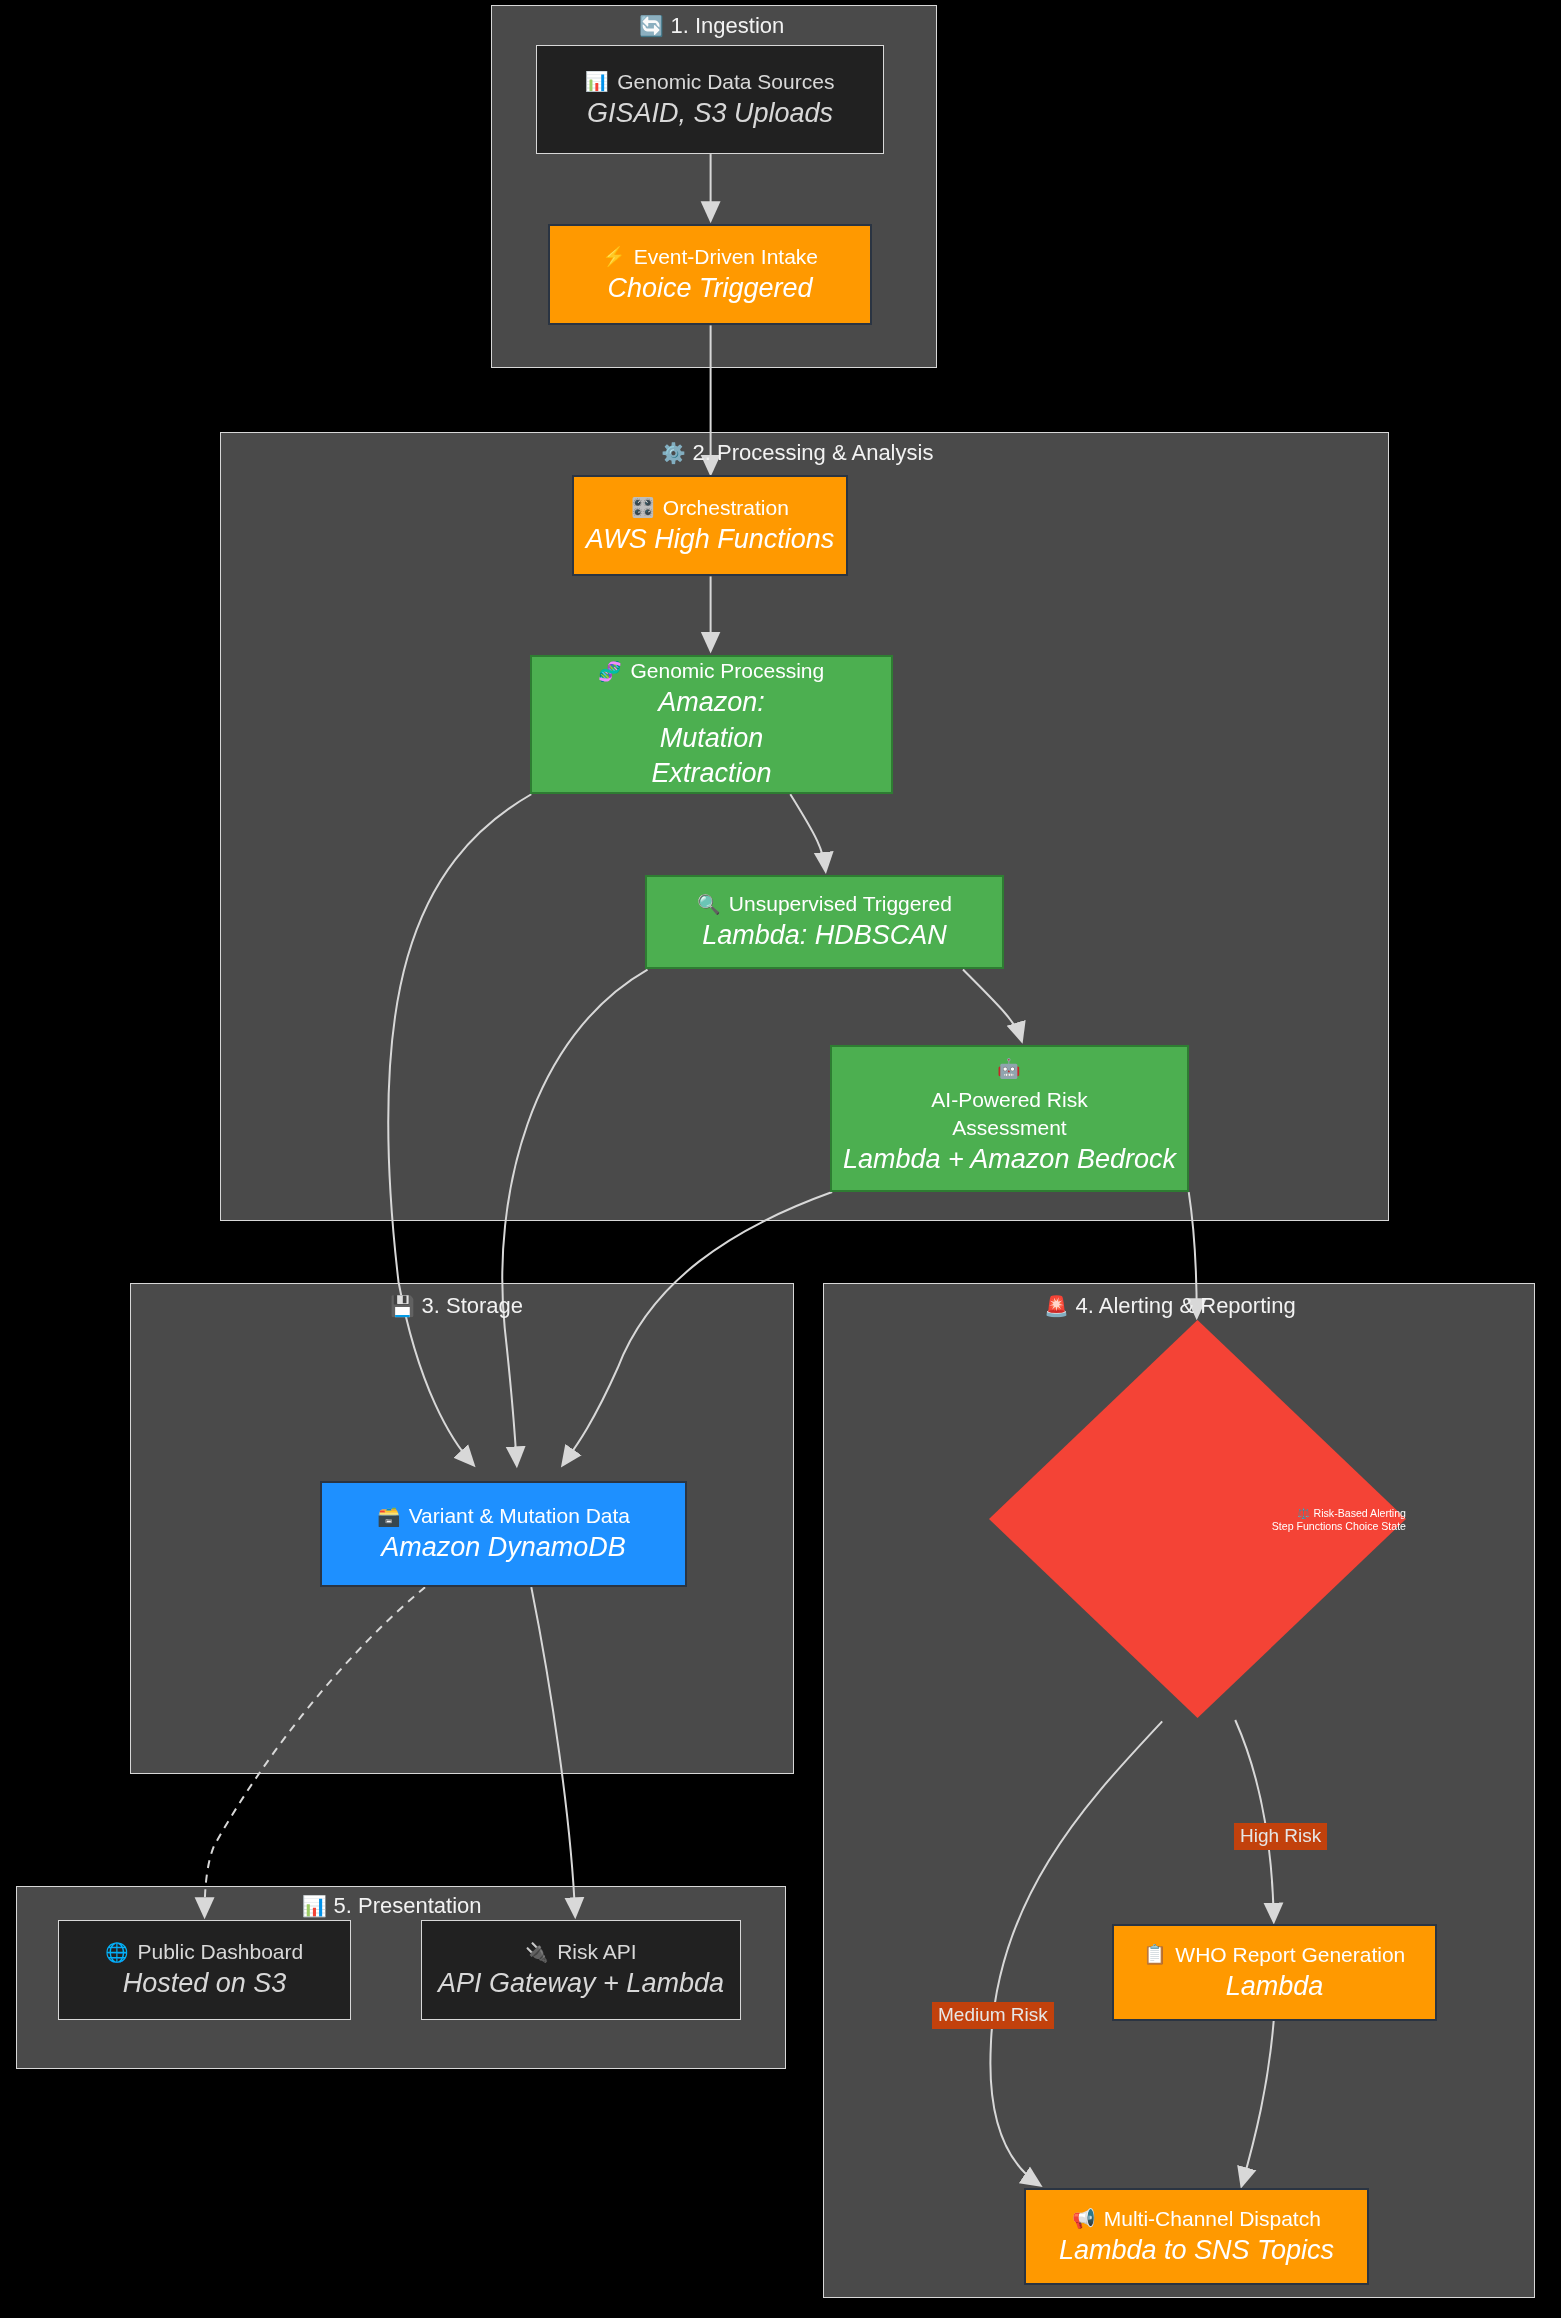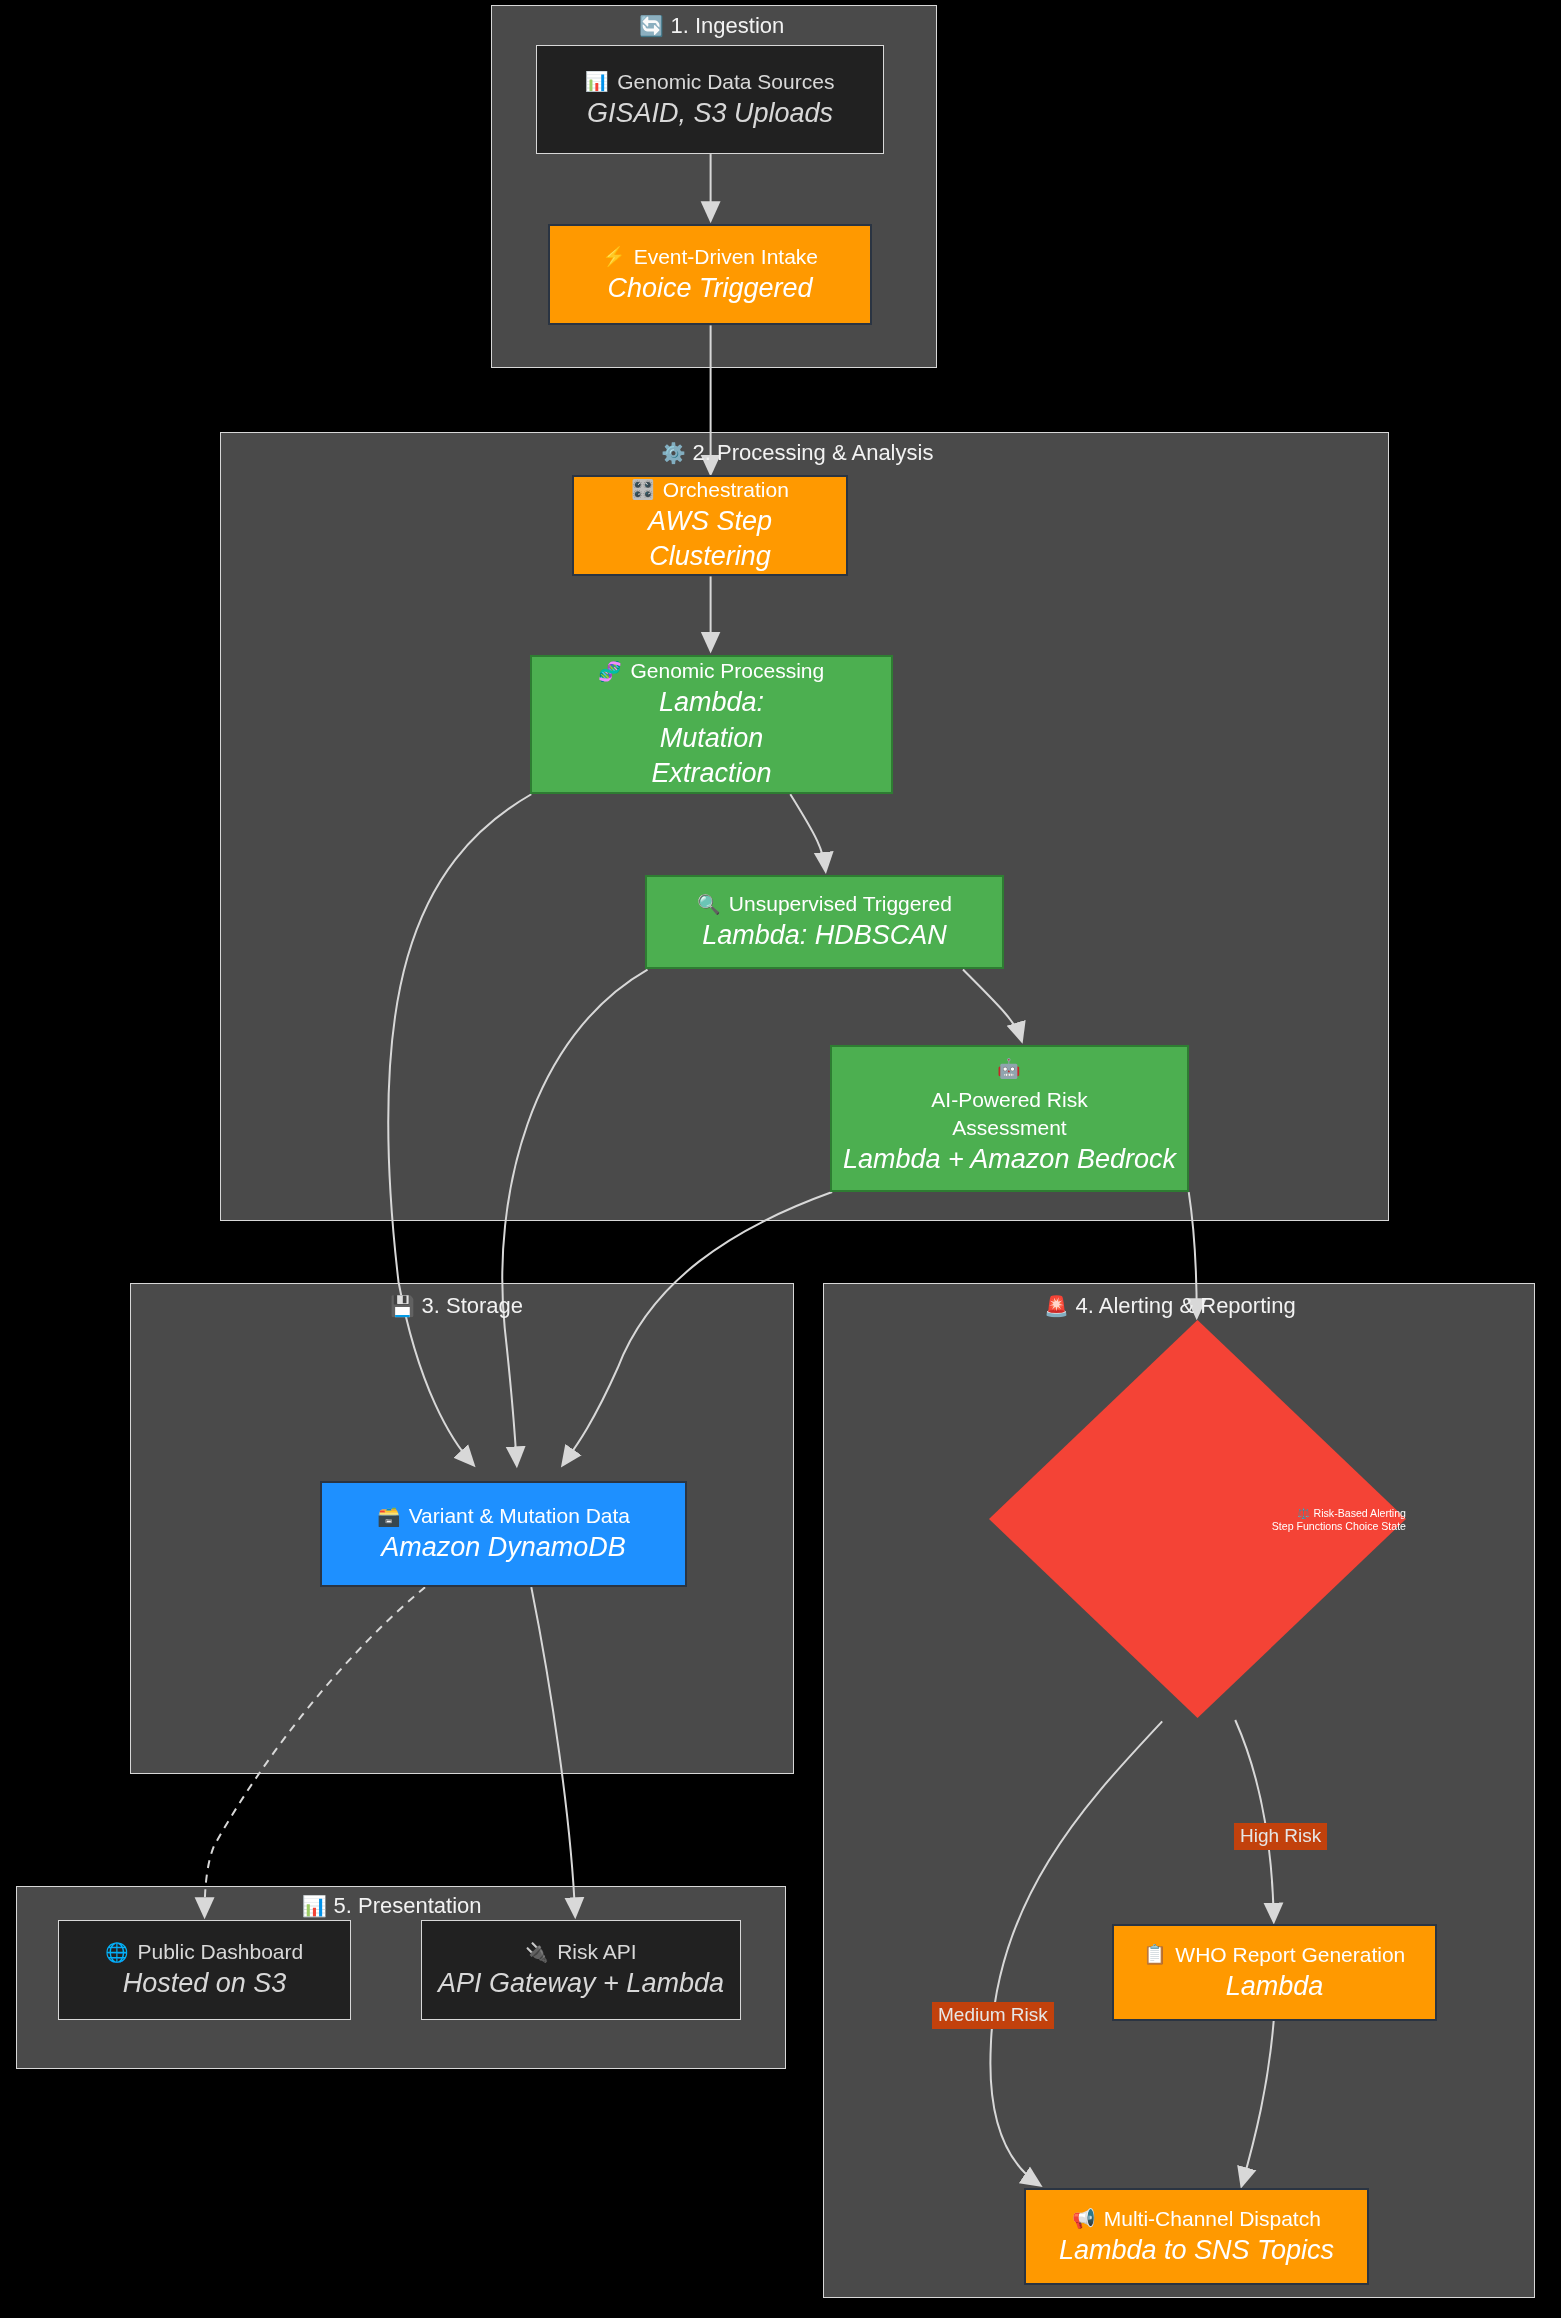"AWS Step Clustering" div.t2 { text: Step Clustering -> High Functions }
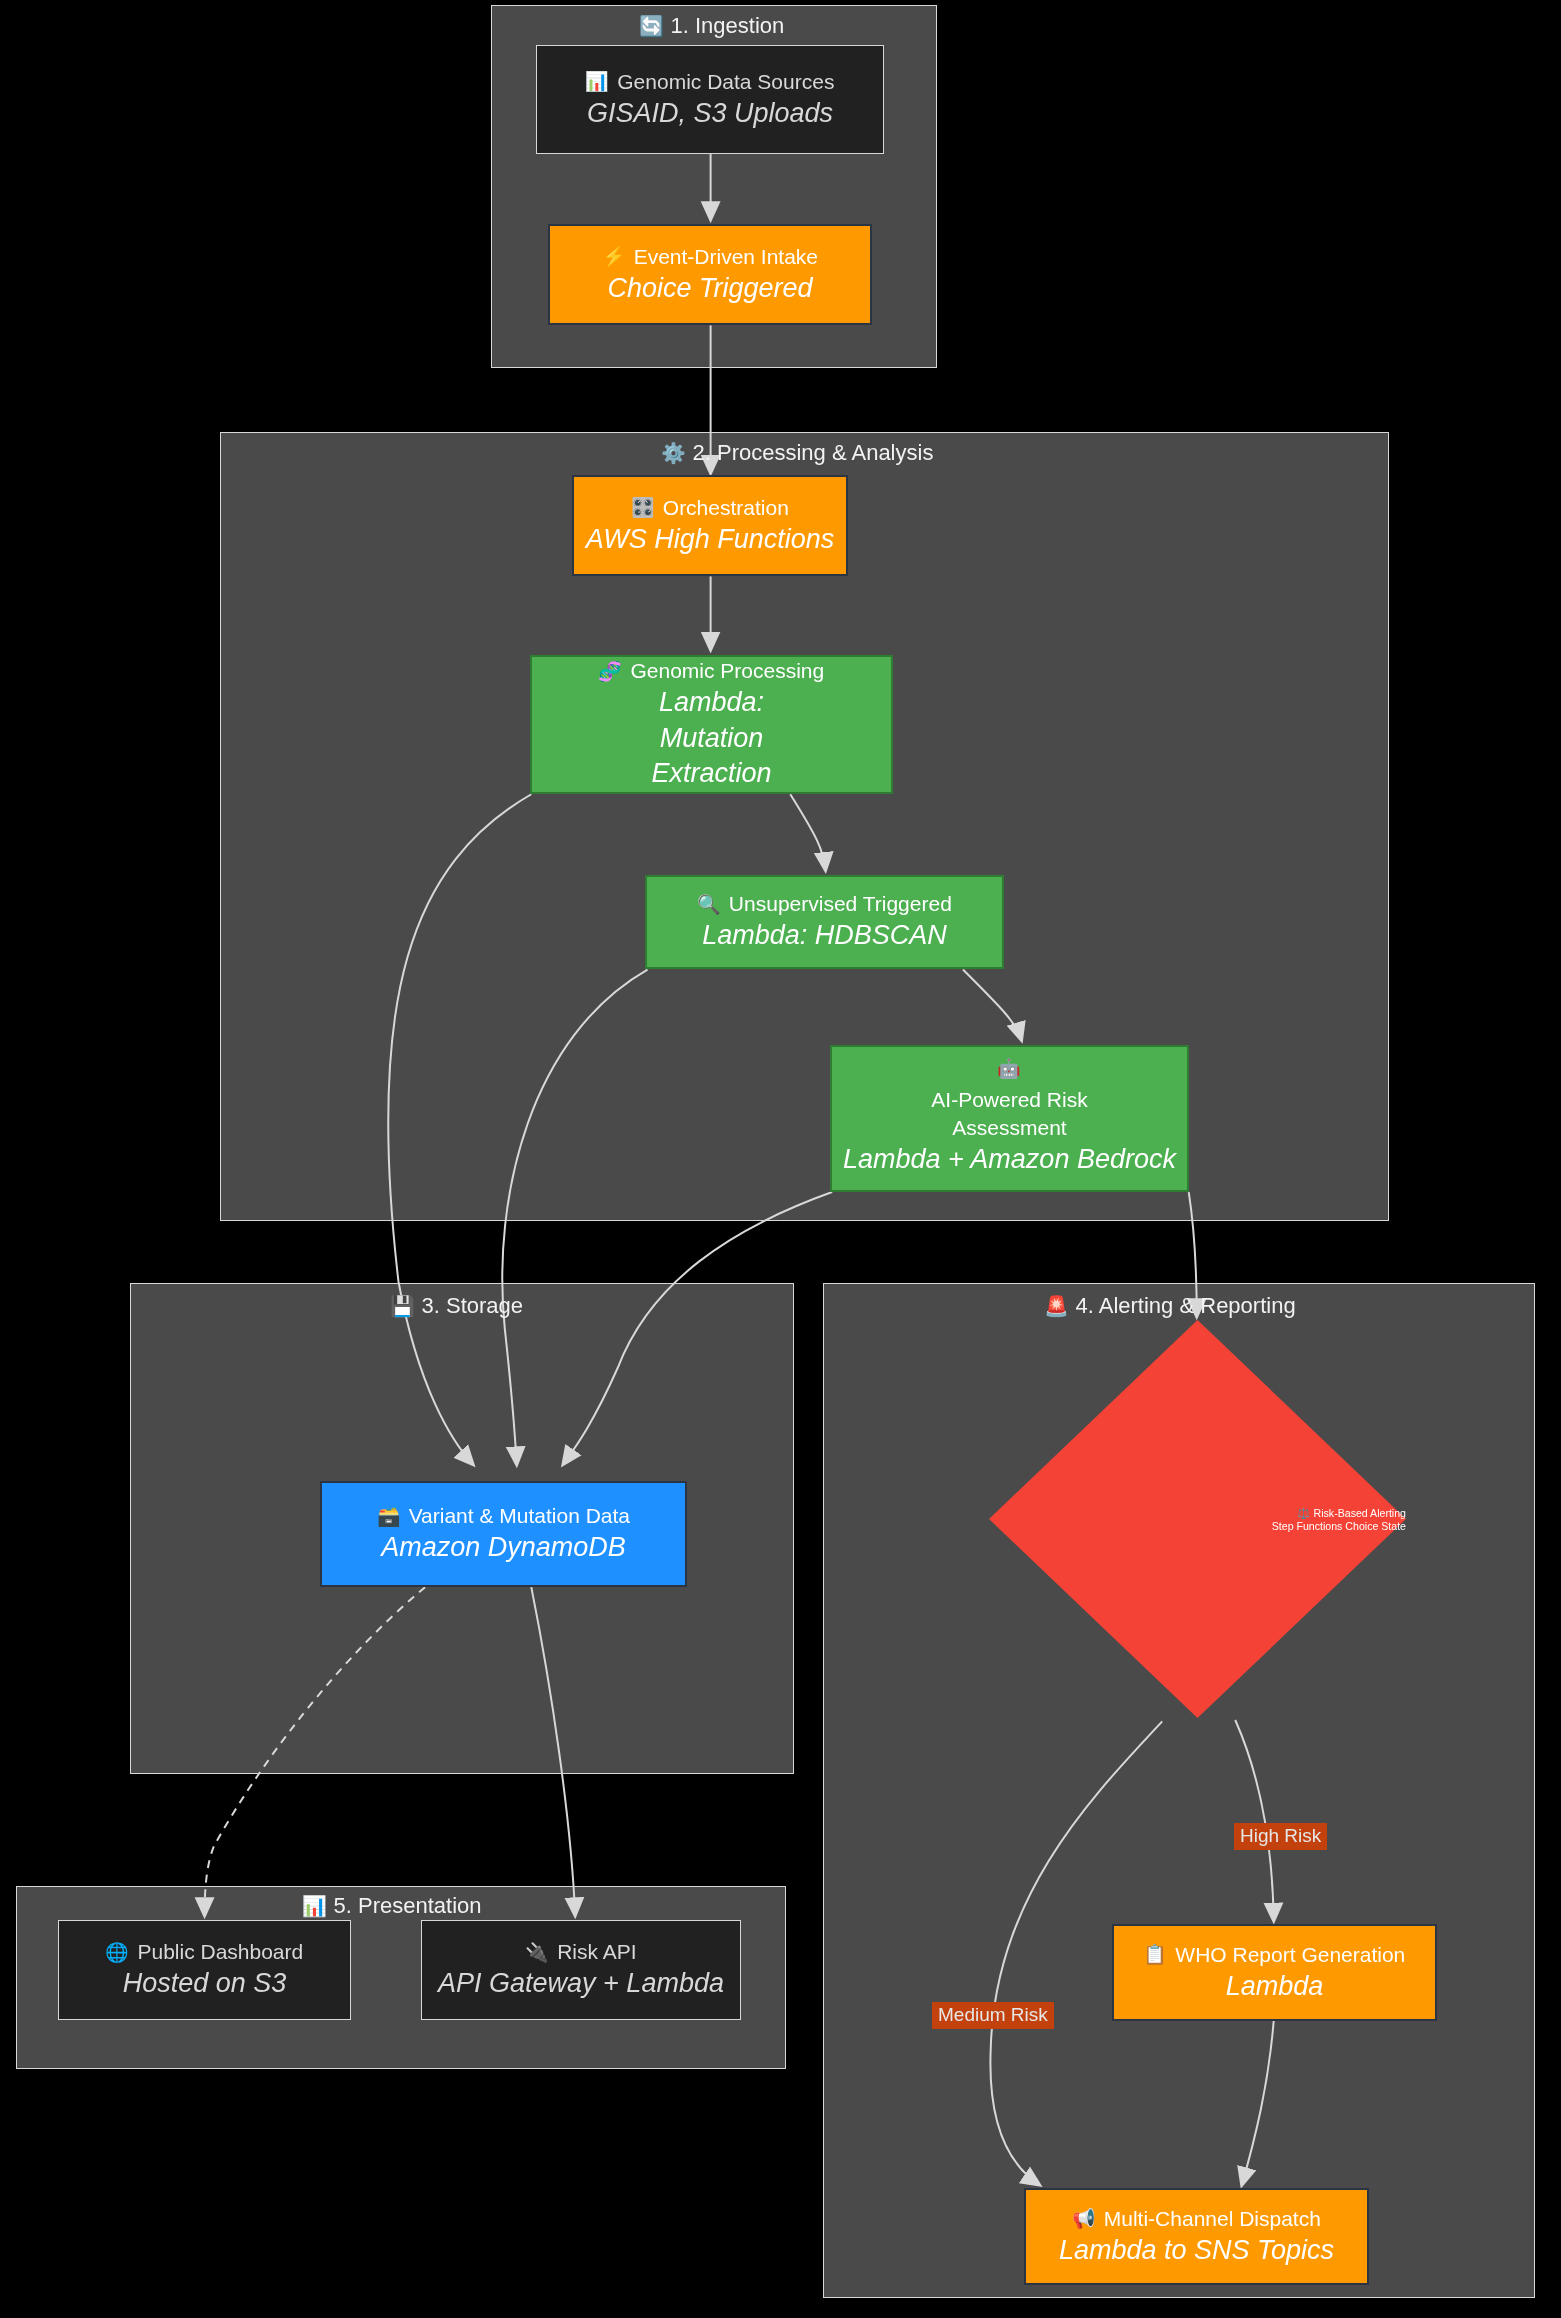"Lambda: Mutation Extraction" div.t2 { text: Lambda -> Amazon }
